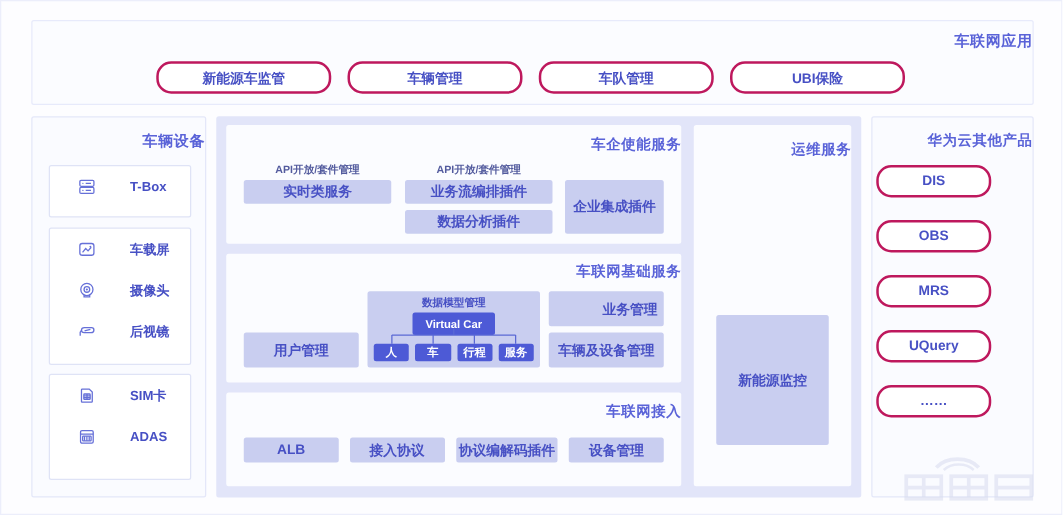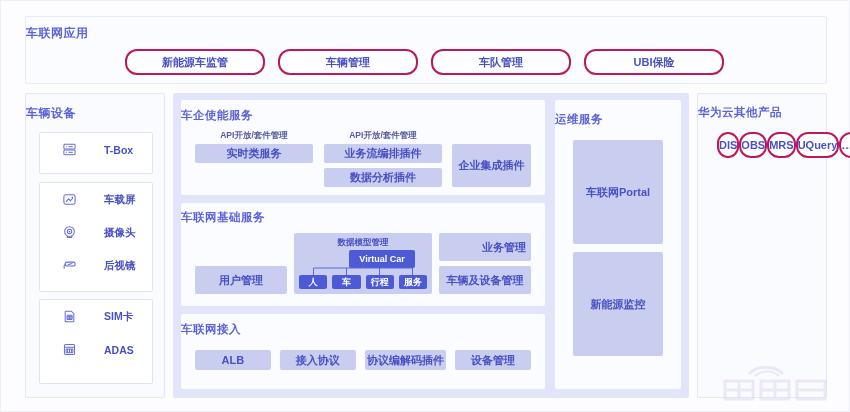"车联网应用" .panel-title { text-align: left -> right }
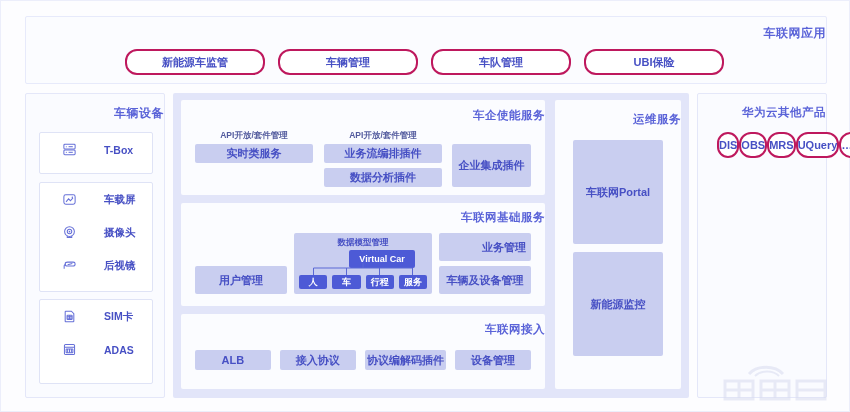"DIS" #cloud-list { flex-direction: row -> column; gap: none -> 18px; left: 19px -> 3px }
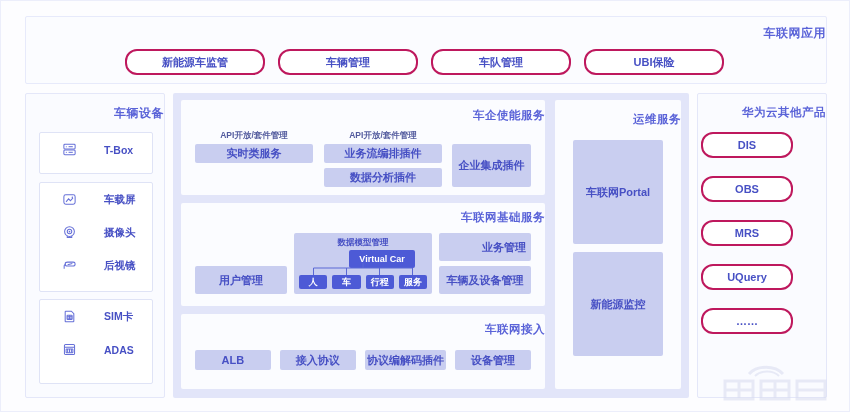"车联网Portal" div.fill-box { html: <div>车联网Portal</div> -> none }
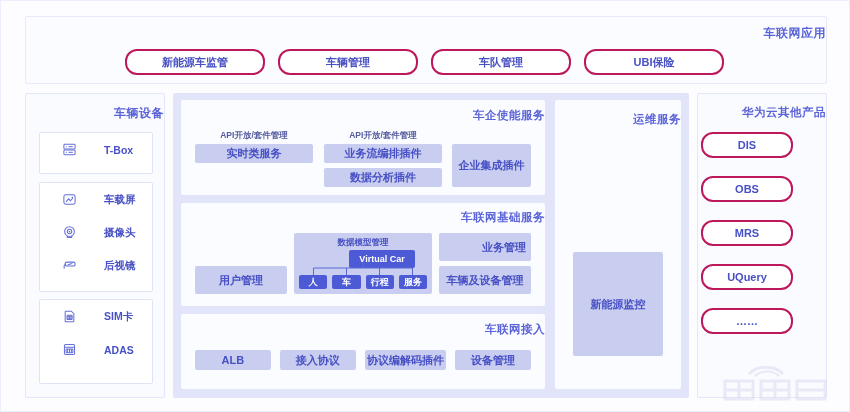"Virtual Car" #virtual-car { margin-left: 19px -> none }
